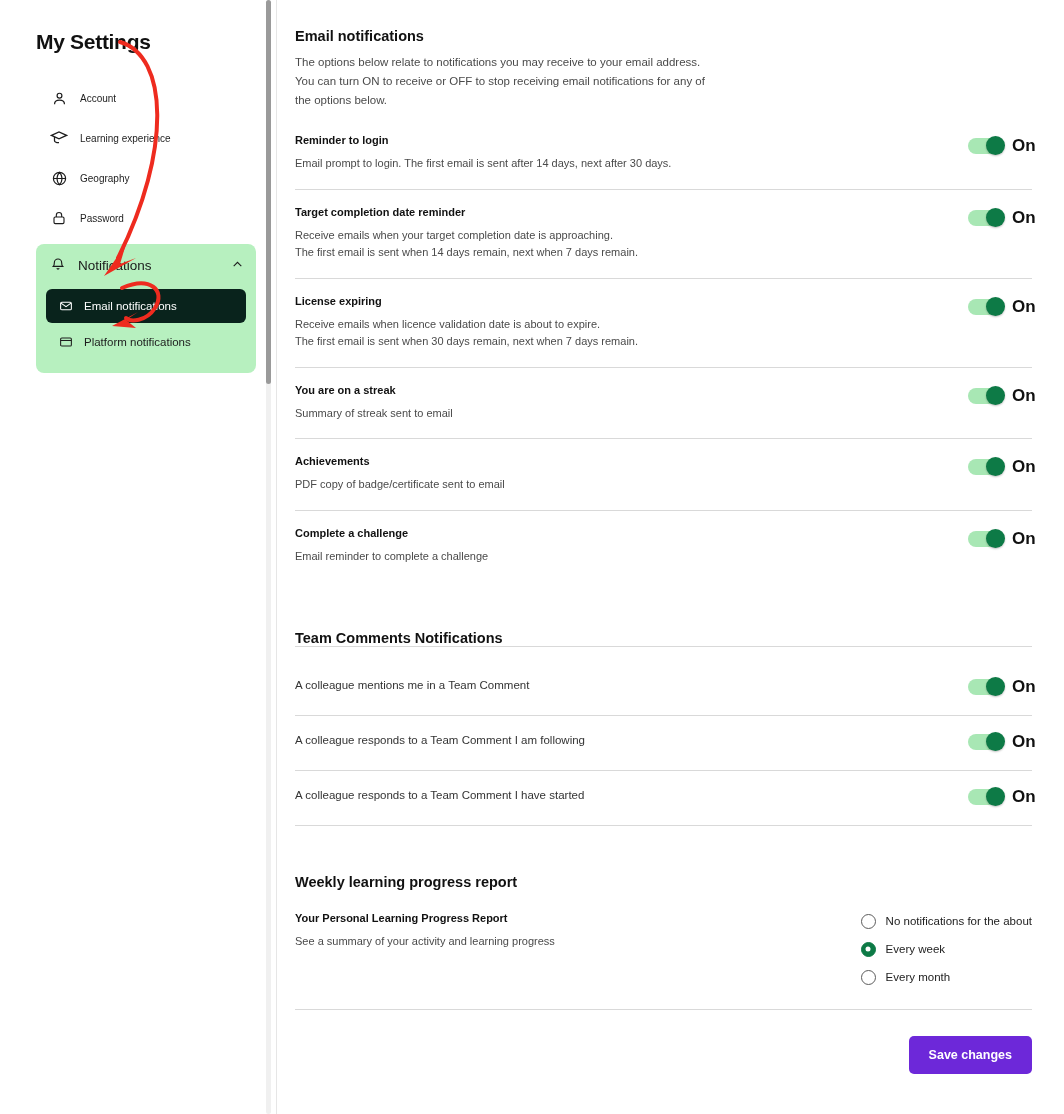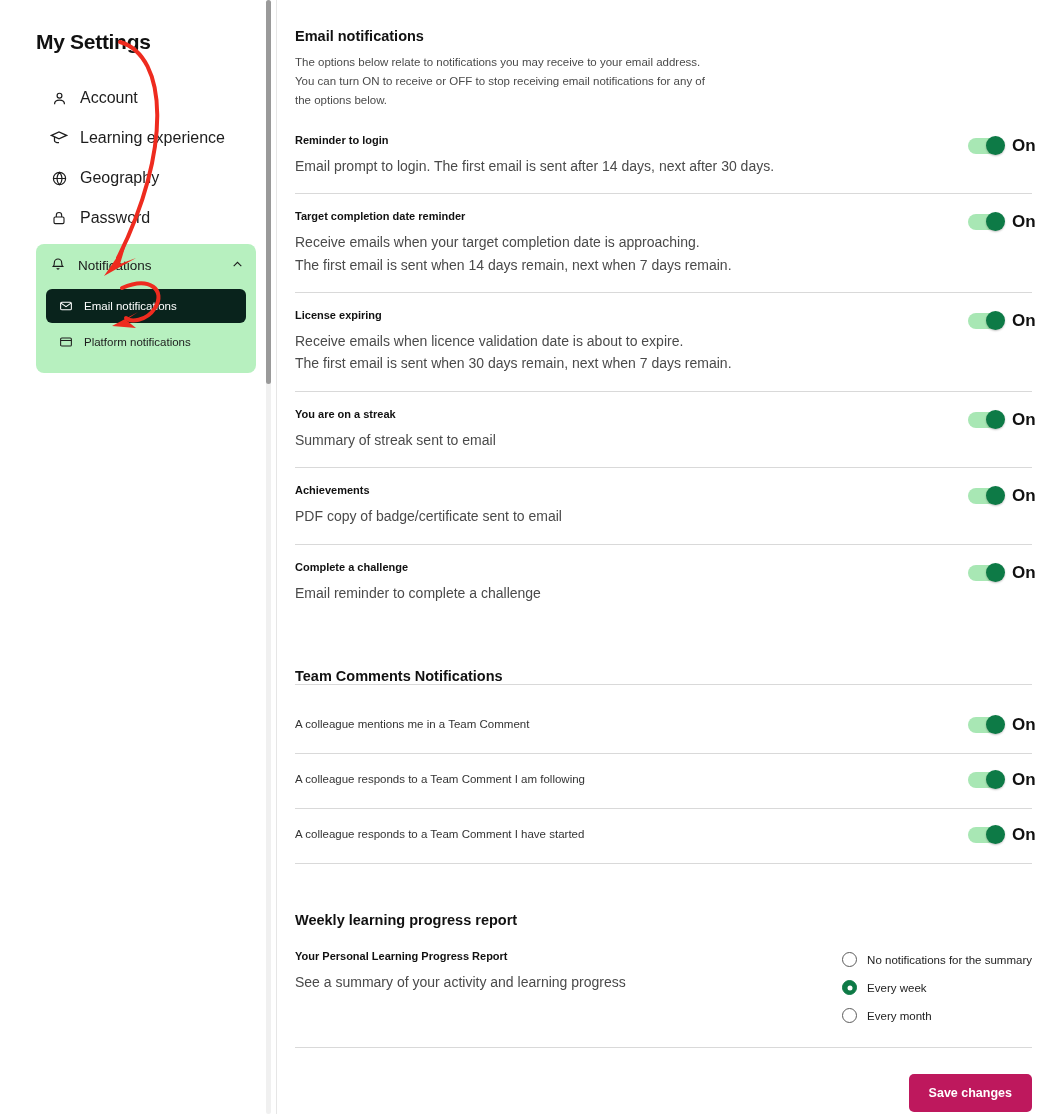"Account" .nav-item { font-size: 16px -> 10px }
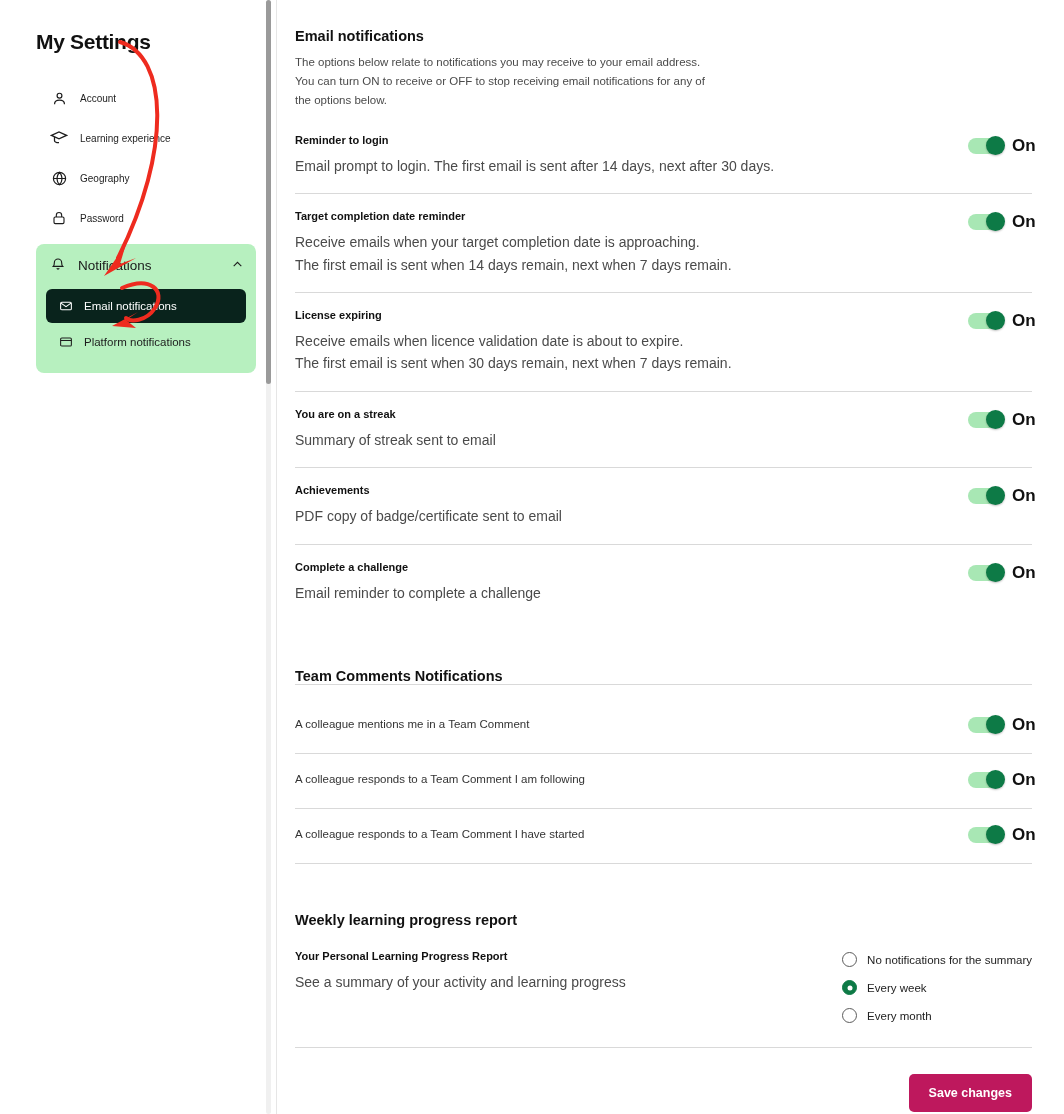"Email prompt to login. The" .row-sub { font-size: 14px -> 11px }
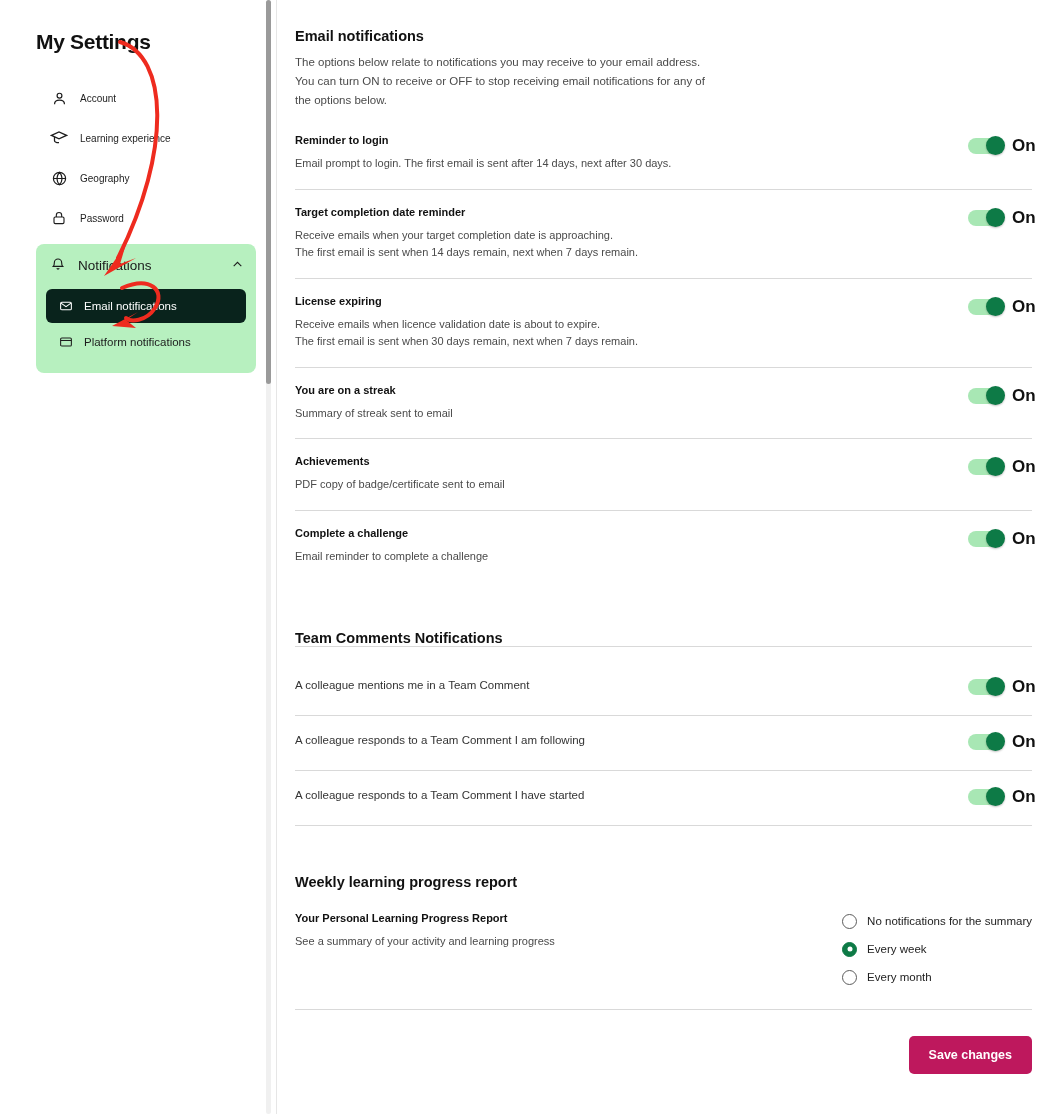"No notifications for the summary" span { text: summary -> about }
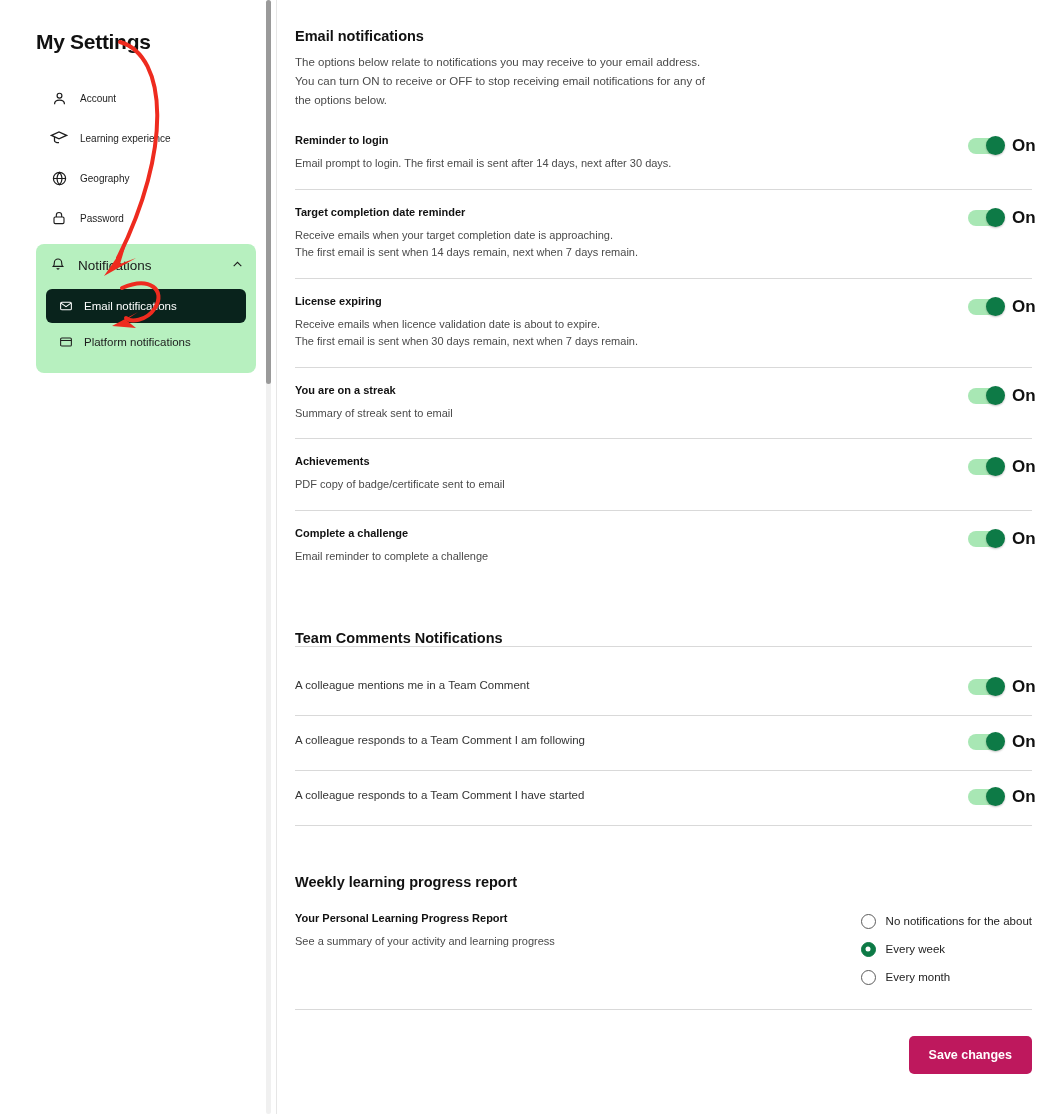"Save changes" .btn-primary { background: #be185d -> #6d28d9 }
